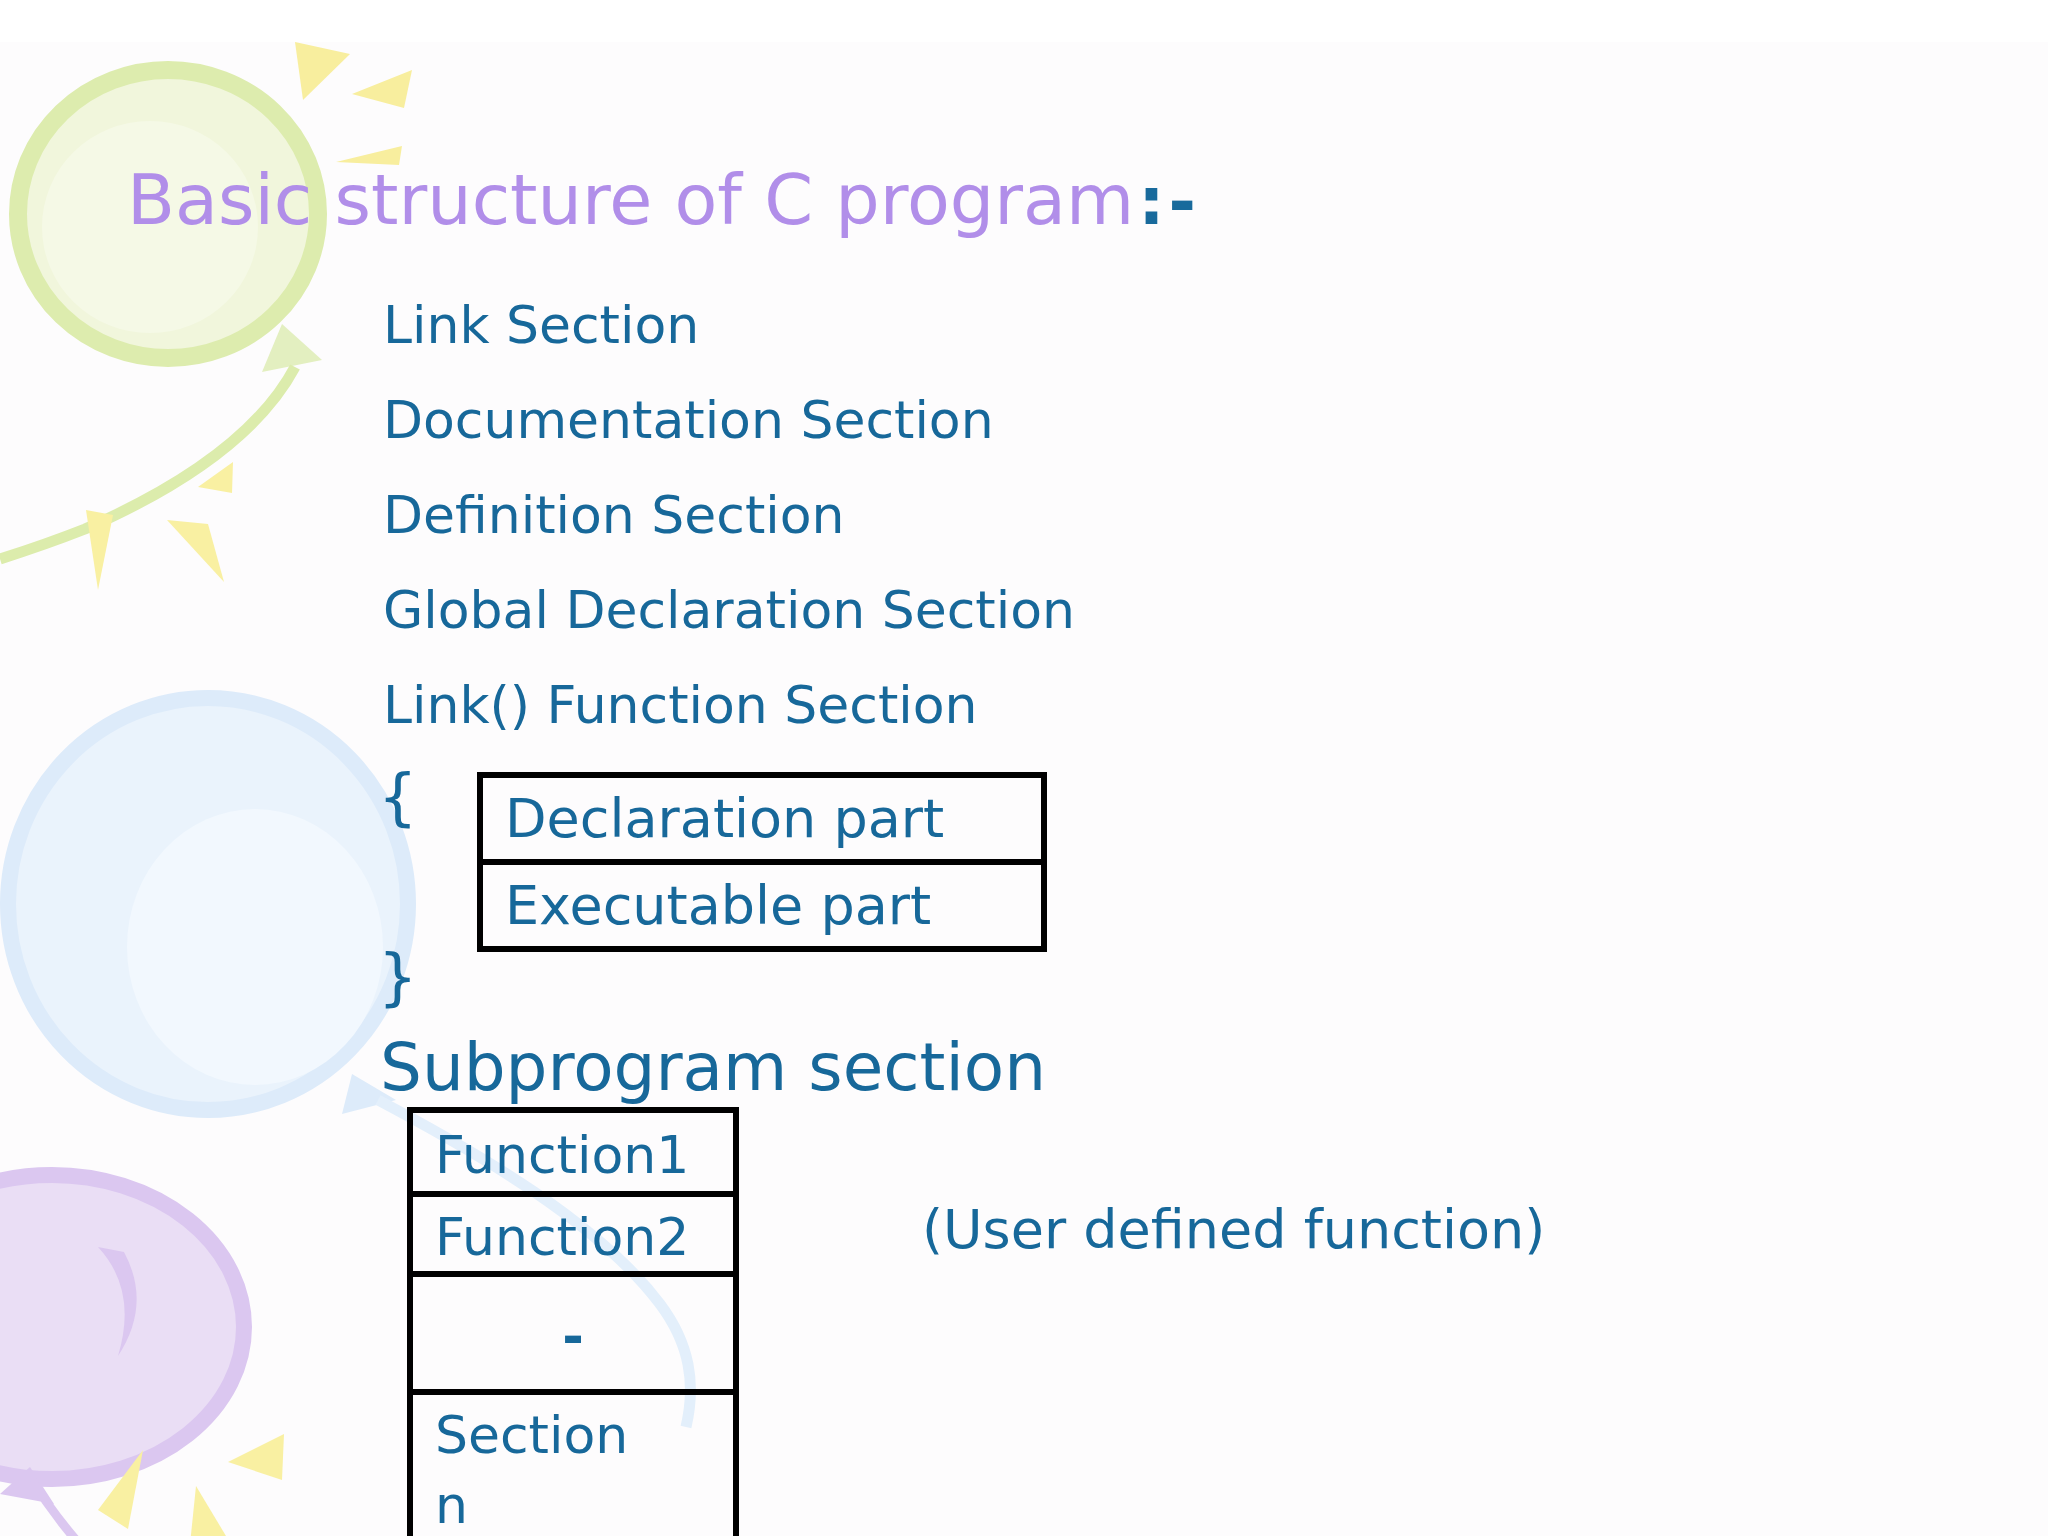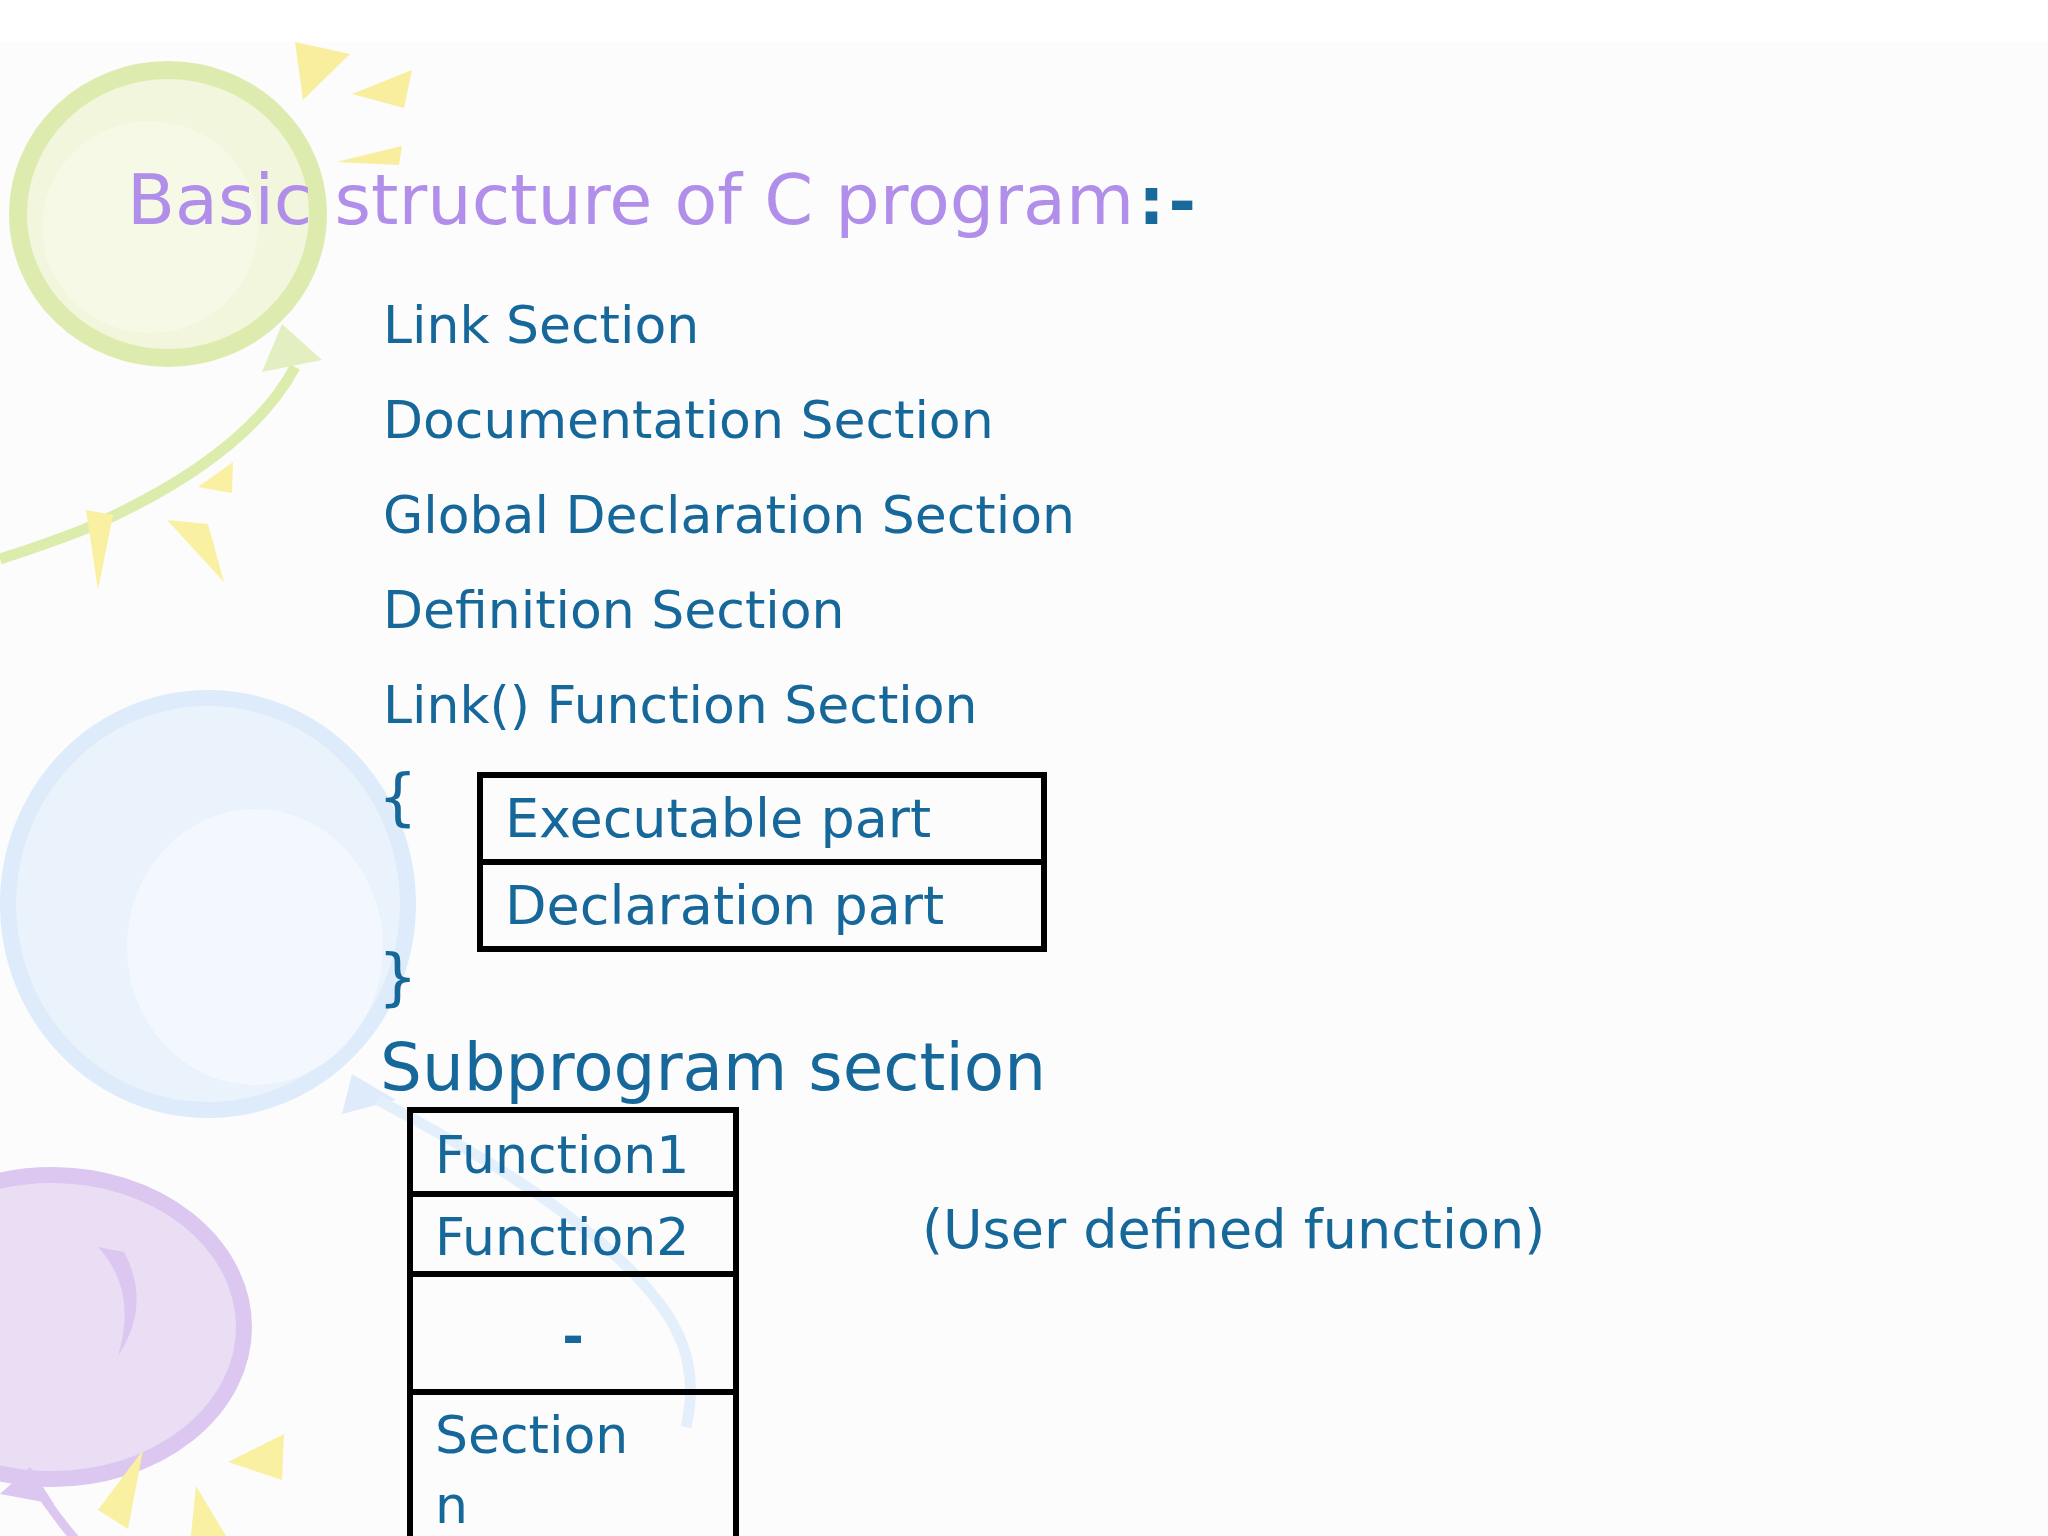"Global Declaration Section" div { order: before "Definition Section" -> after "Definition Section" }
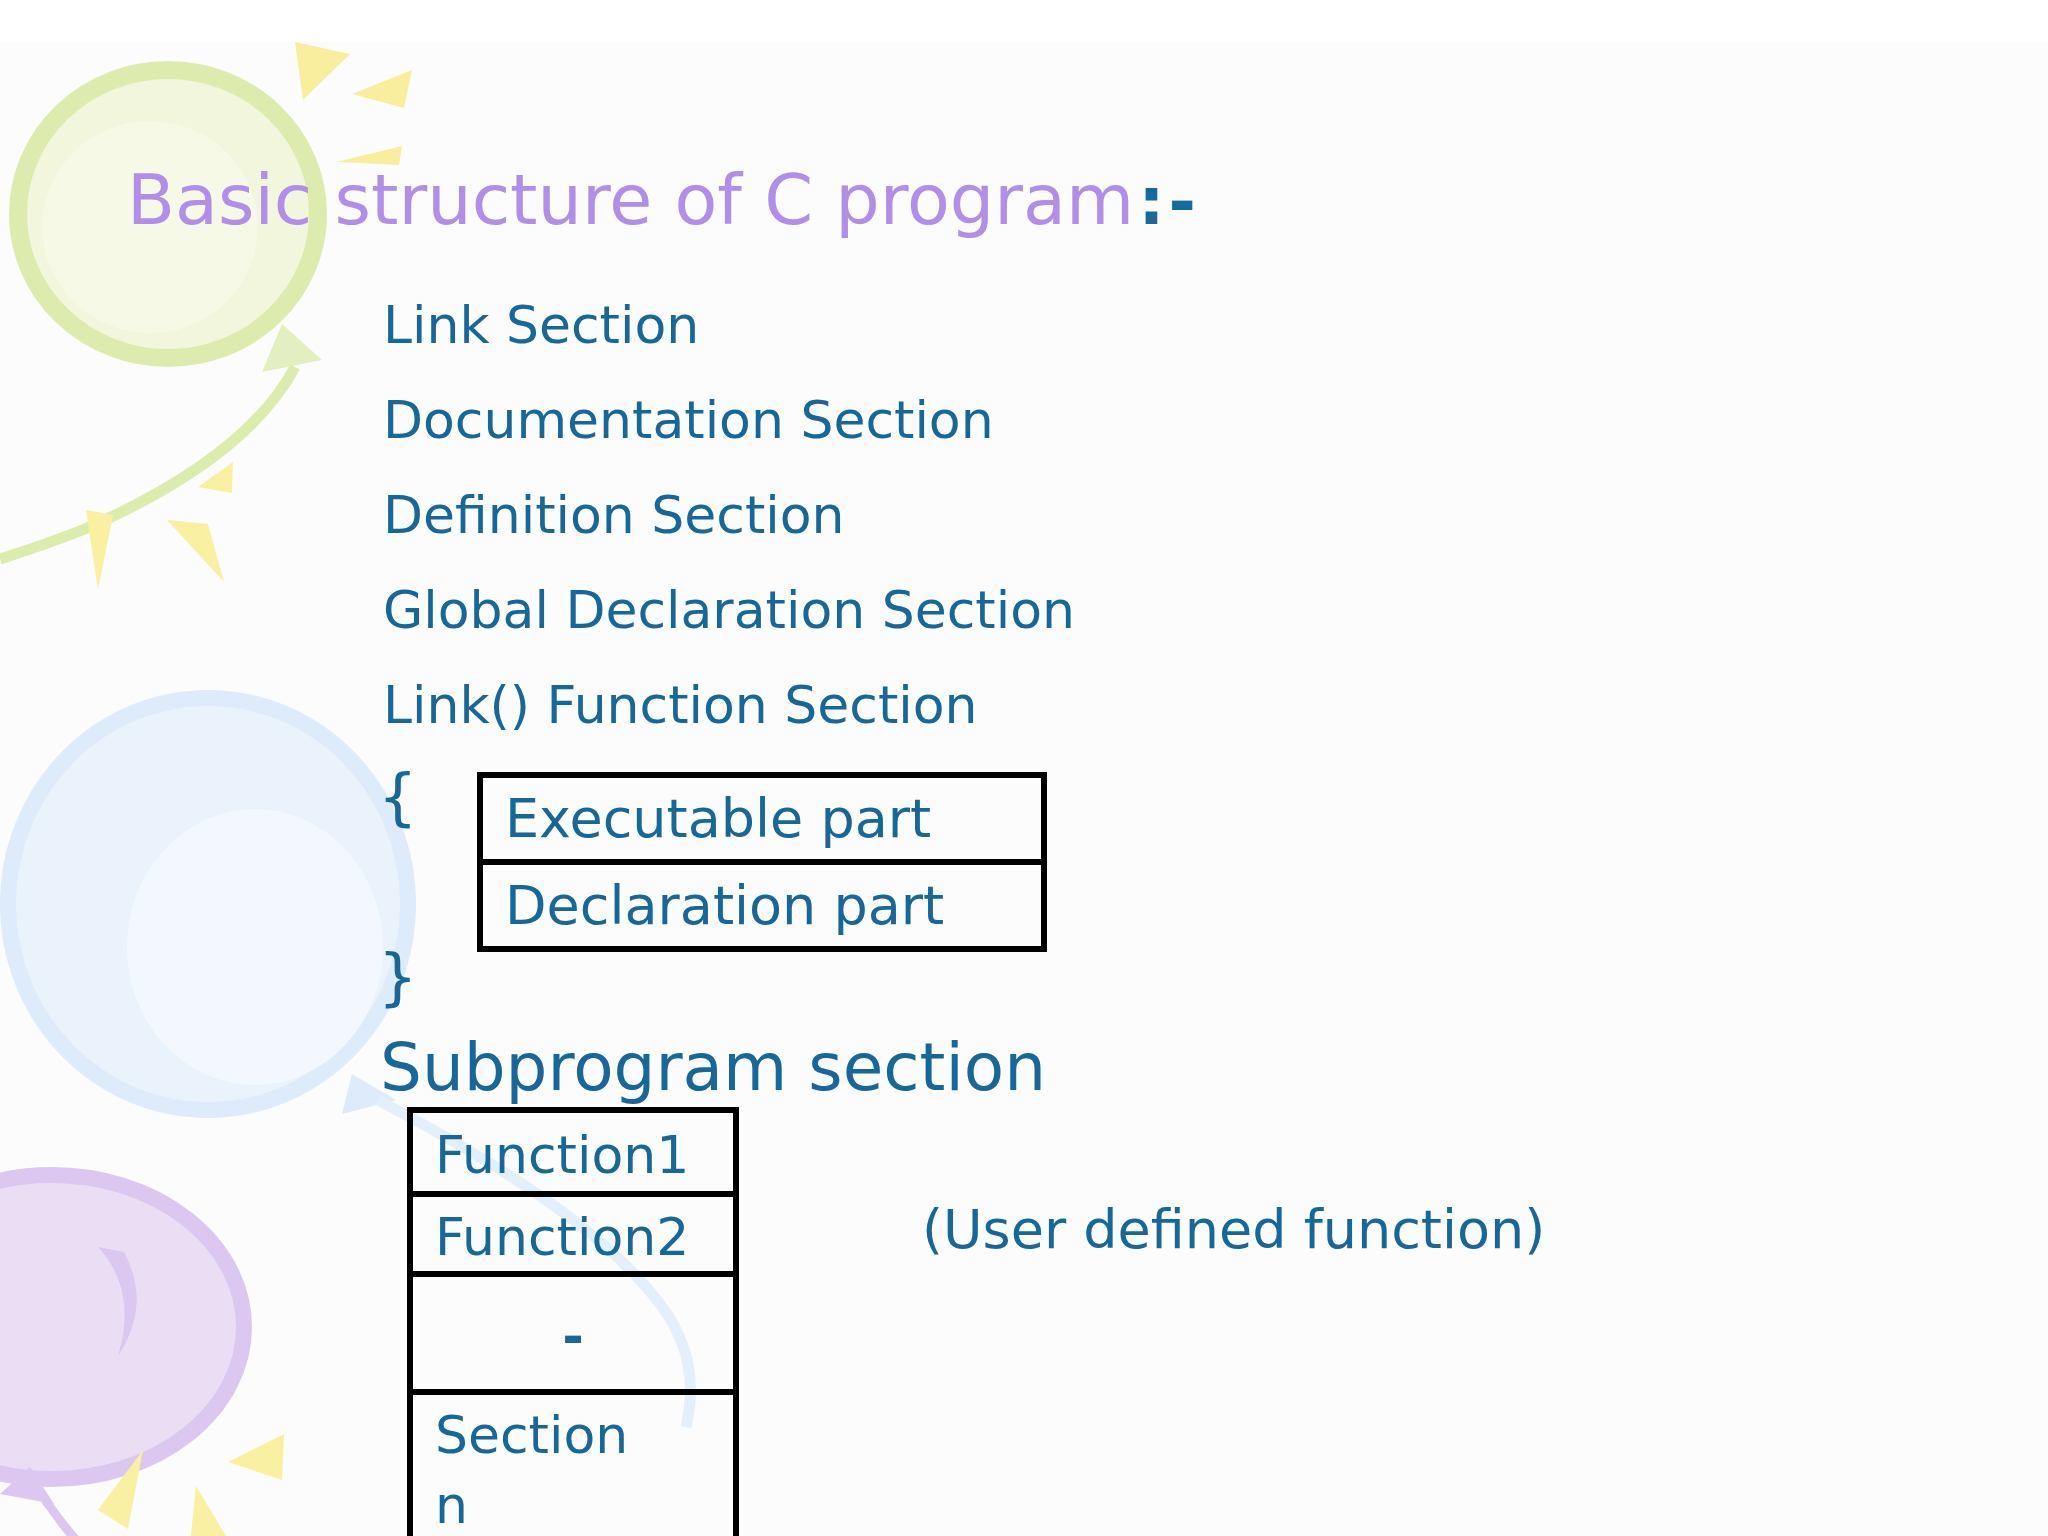"Executable part" div.cell { order: before "Declaration part" -> after "Declaration part" }
